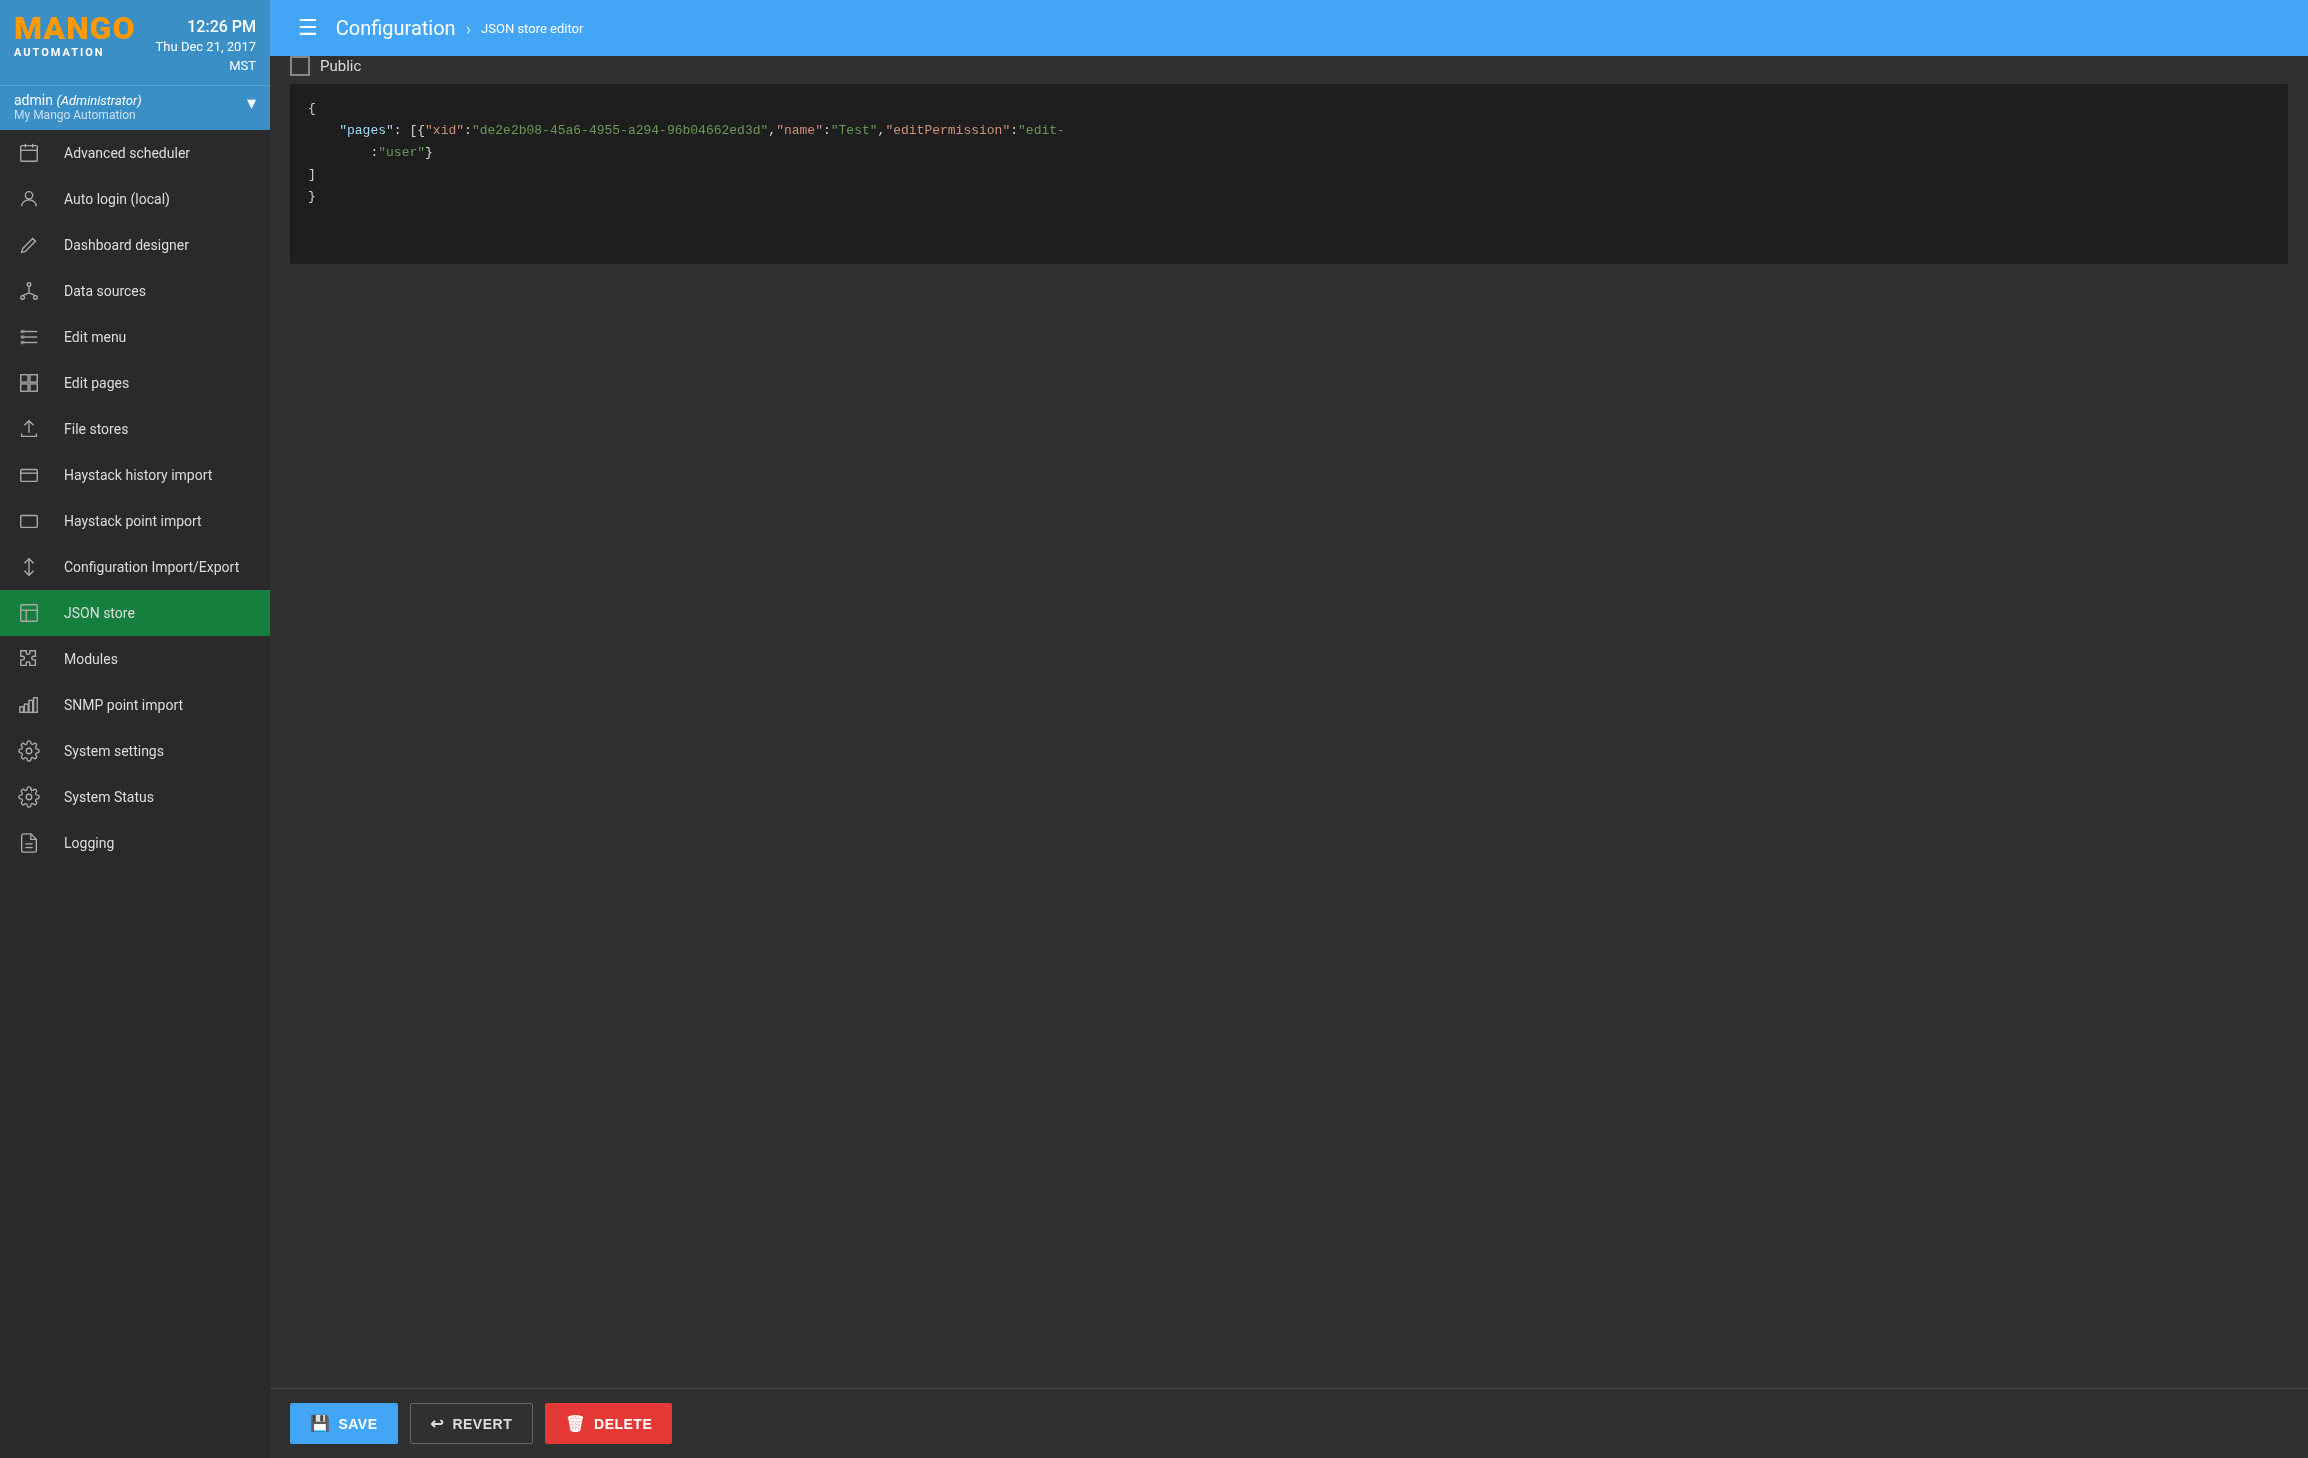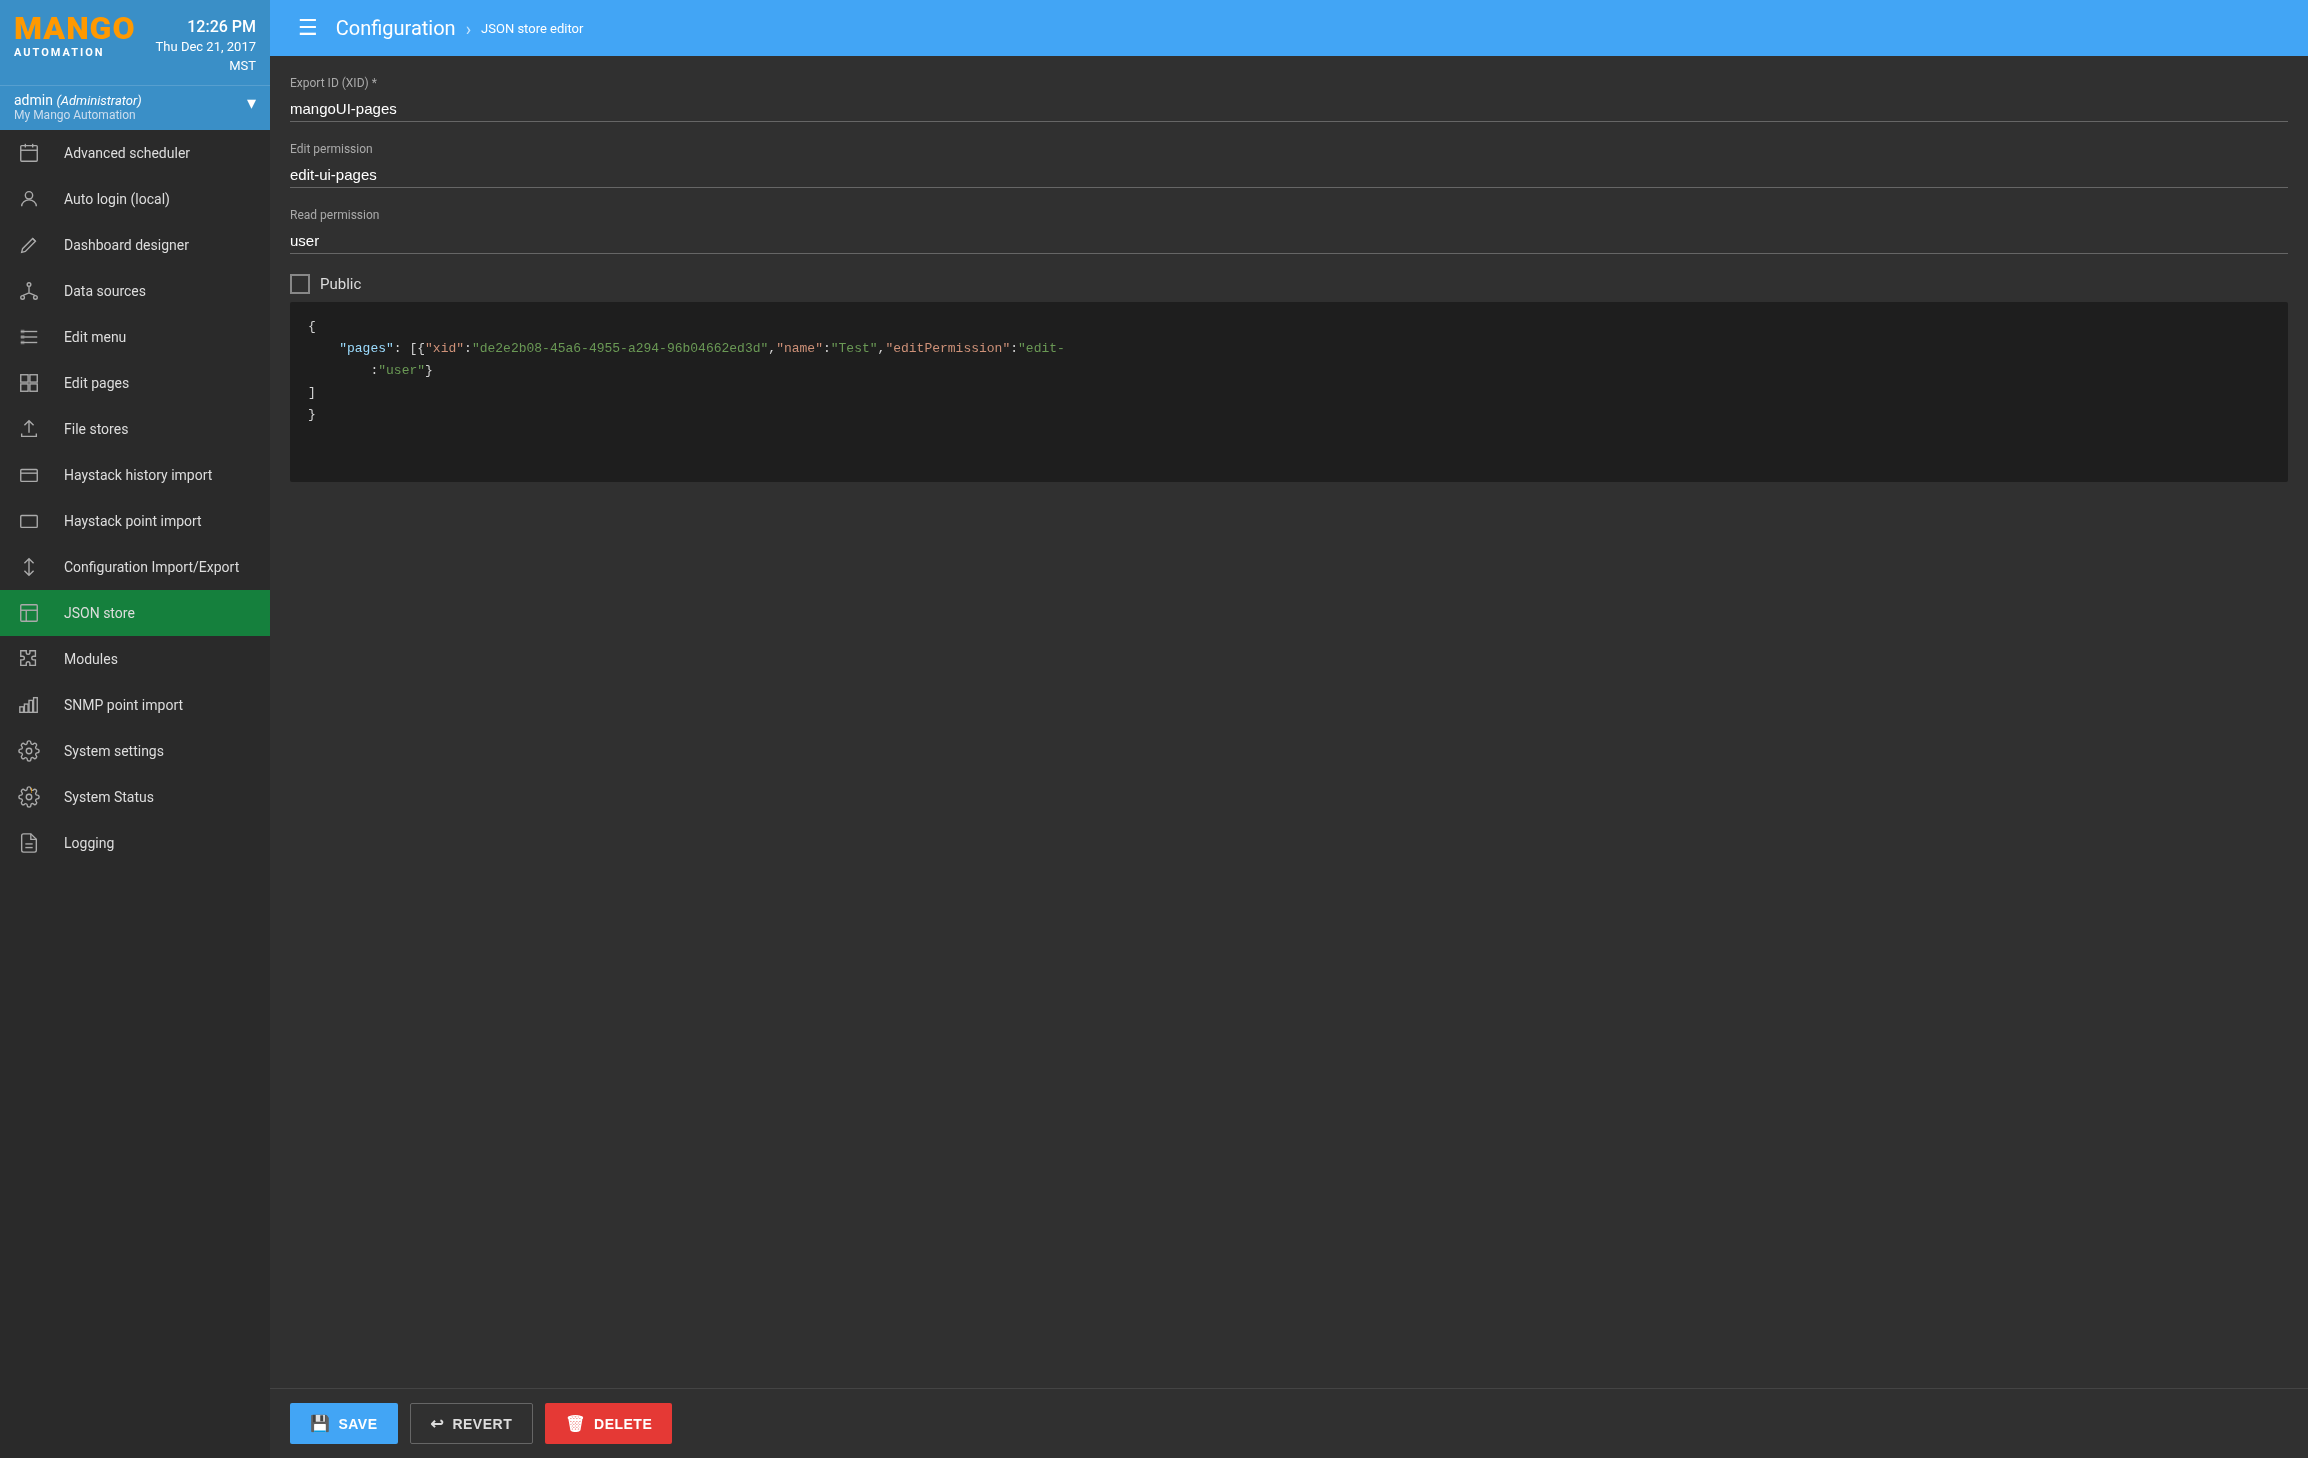"Export ID (XID) *" div.form-body { html: <div> <div> <label>Export ID (XID) *</label> <input> </div> <div> <label>Edit permission</label> <input> </div> <div> <label>Read permission</label> <input> </div> </div> -> none }
